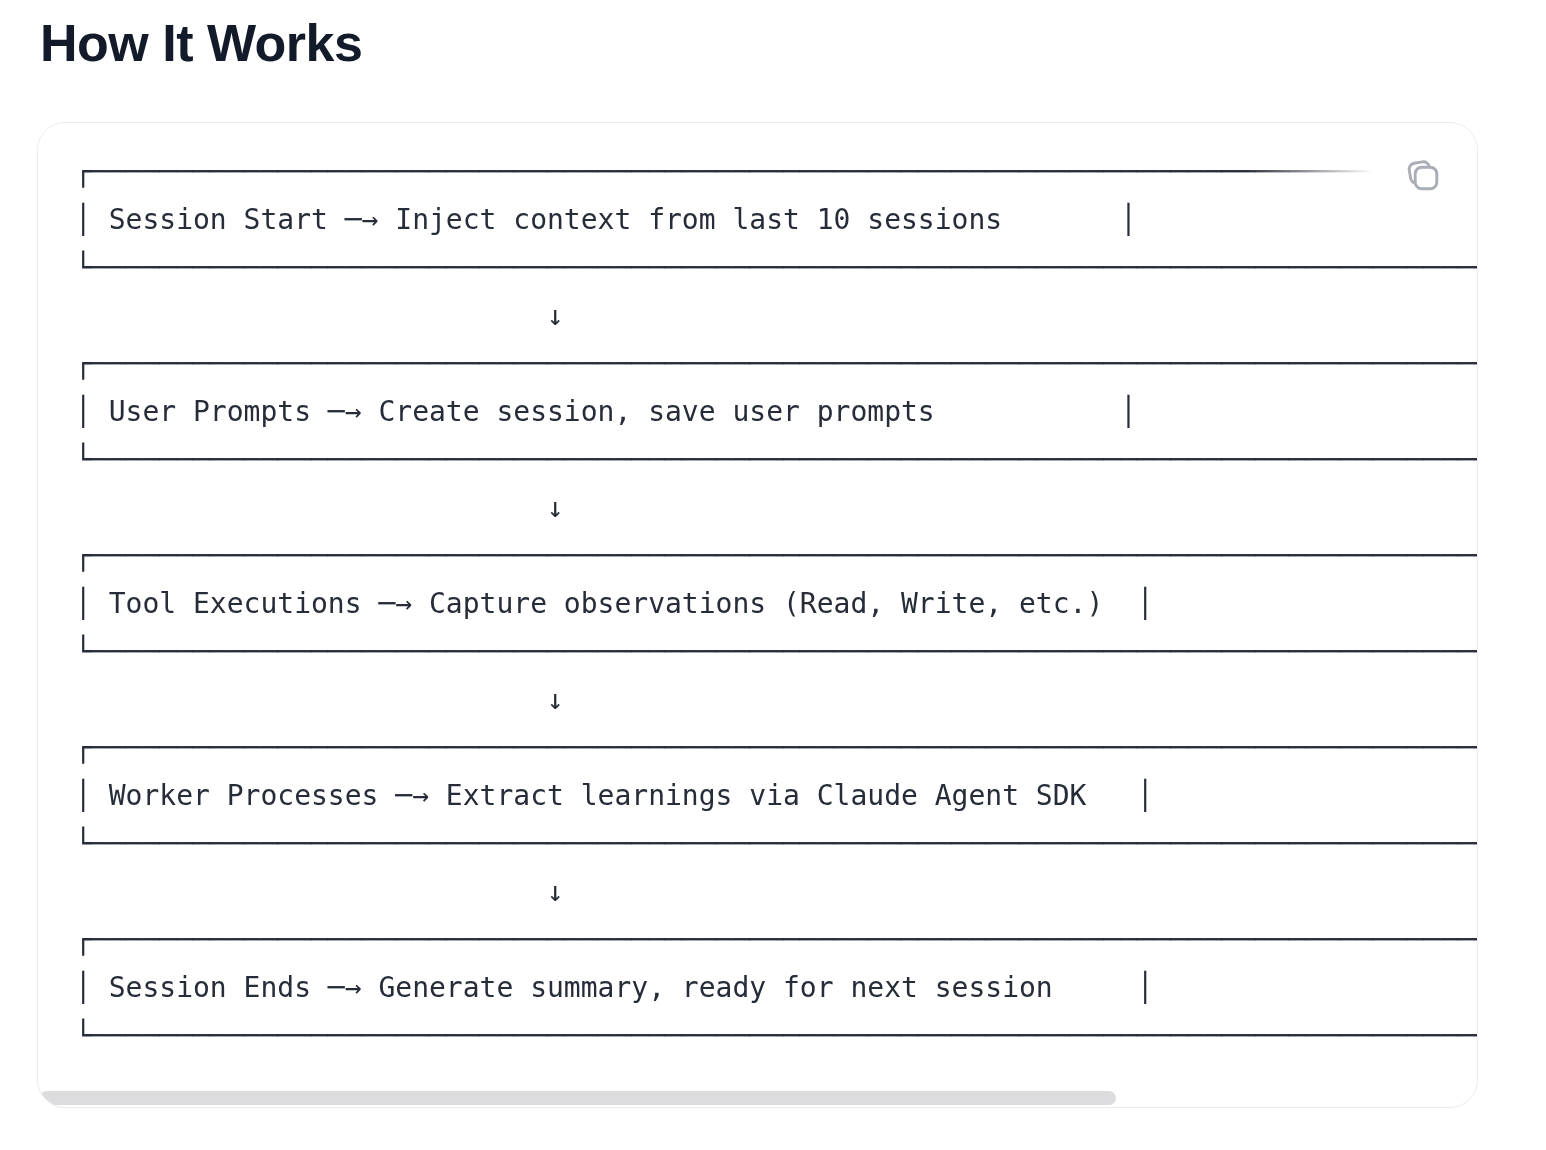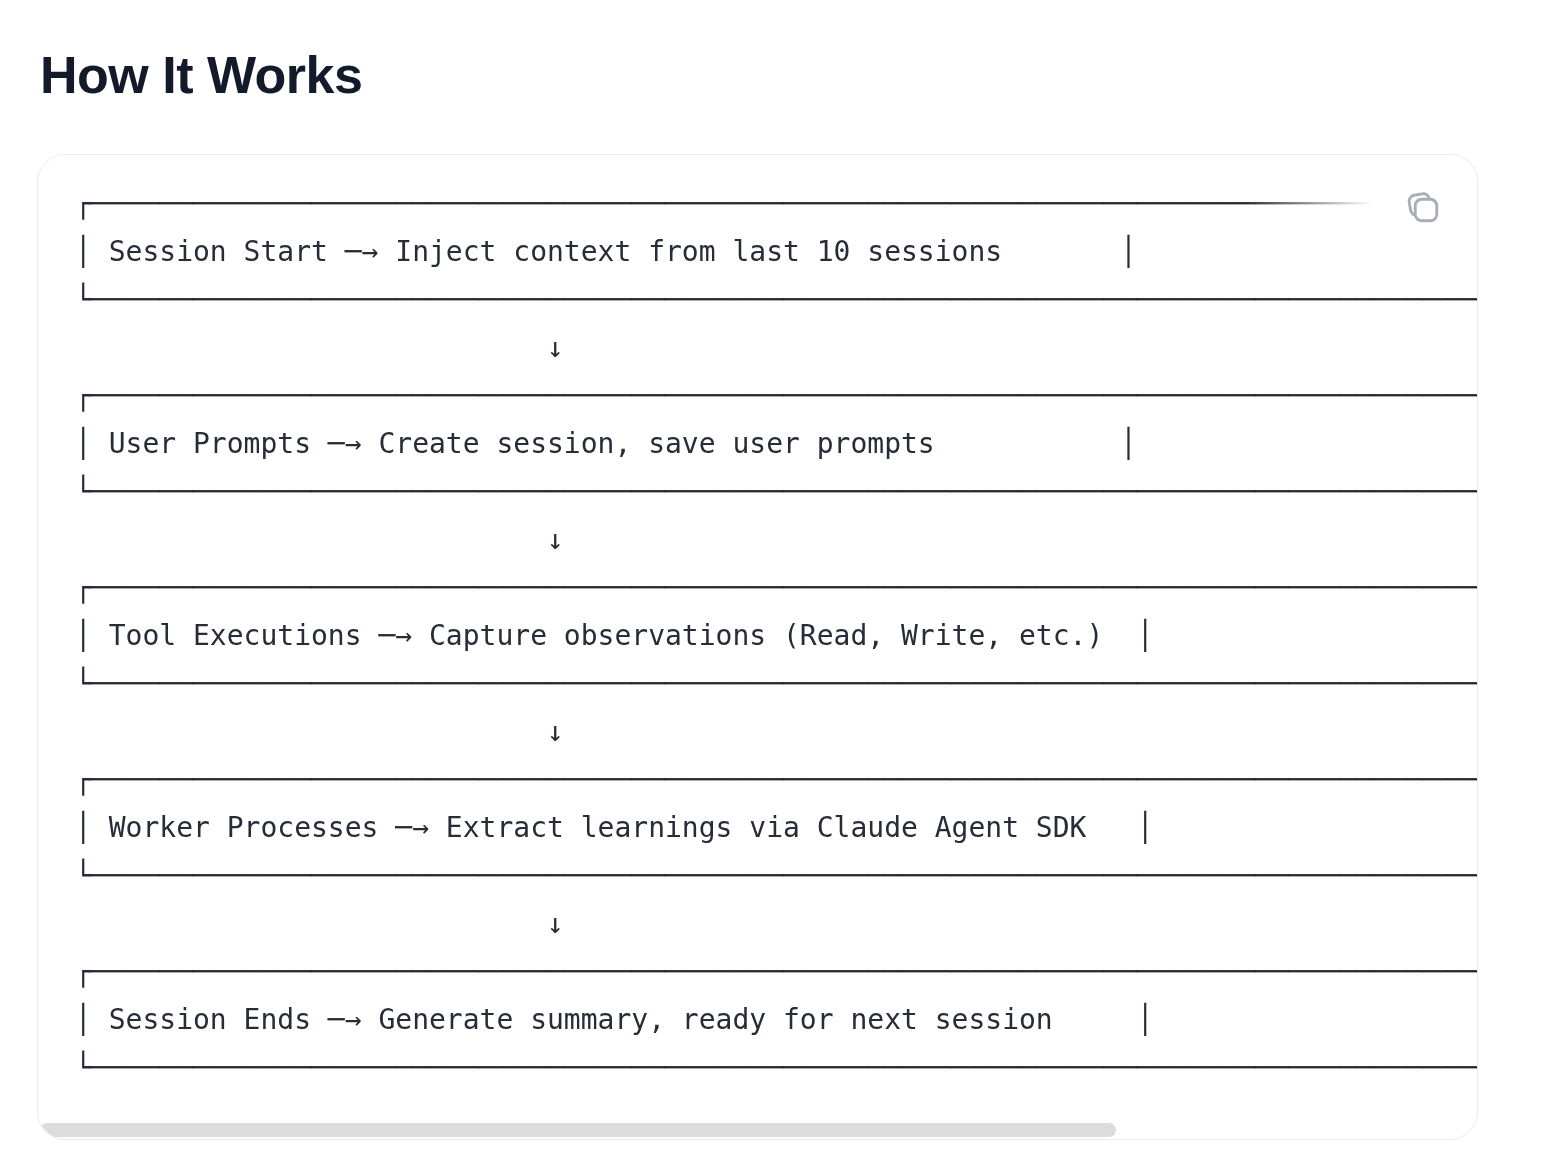"How It Works" .page { margin-top: 32px -> none }
